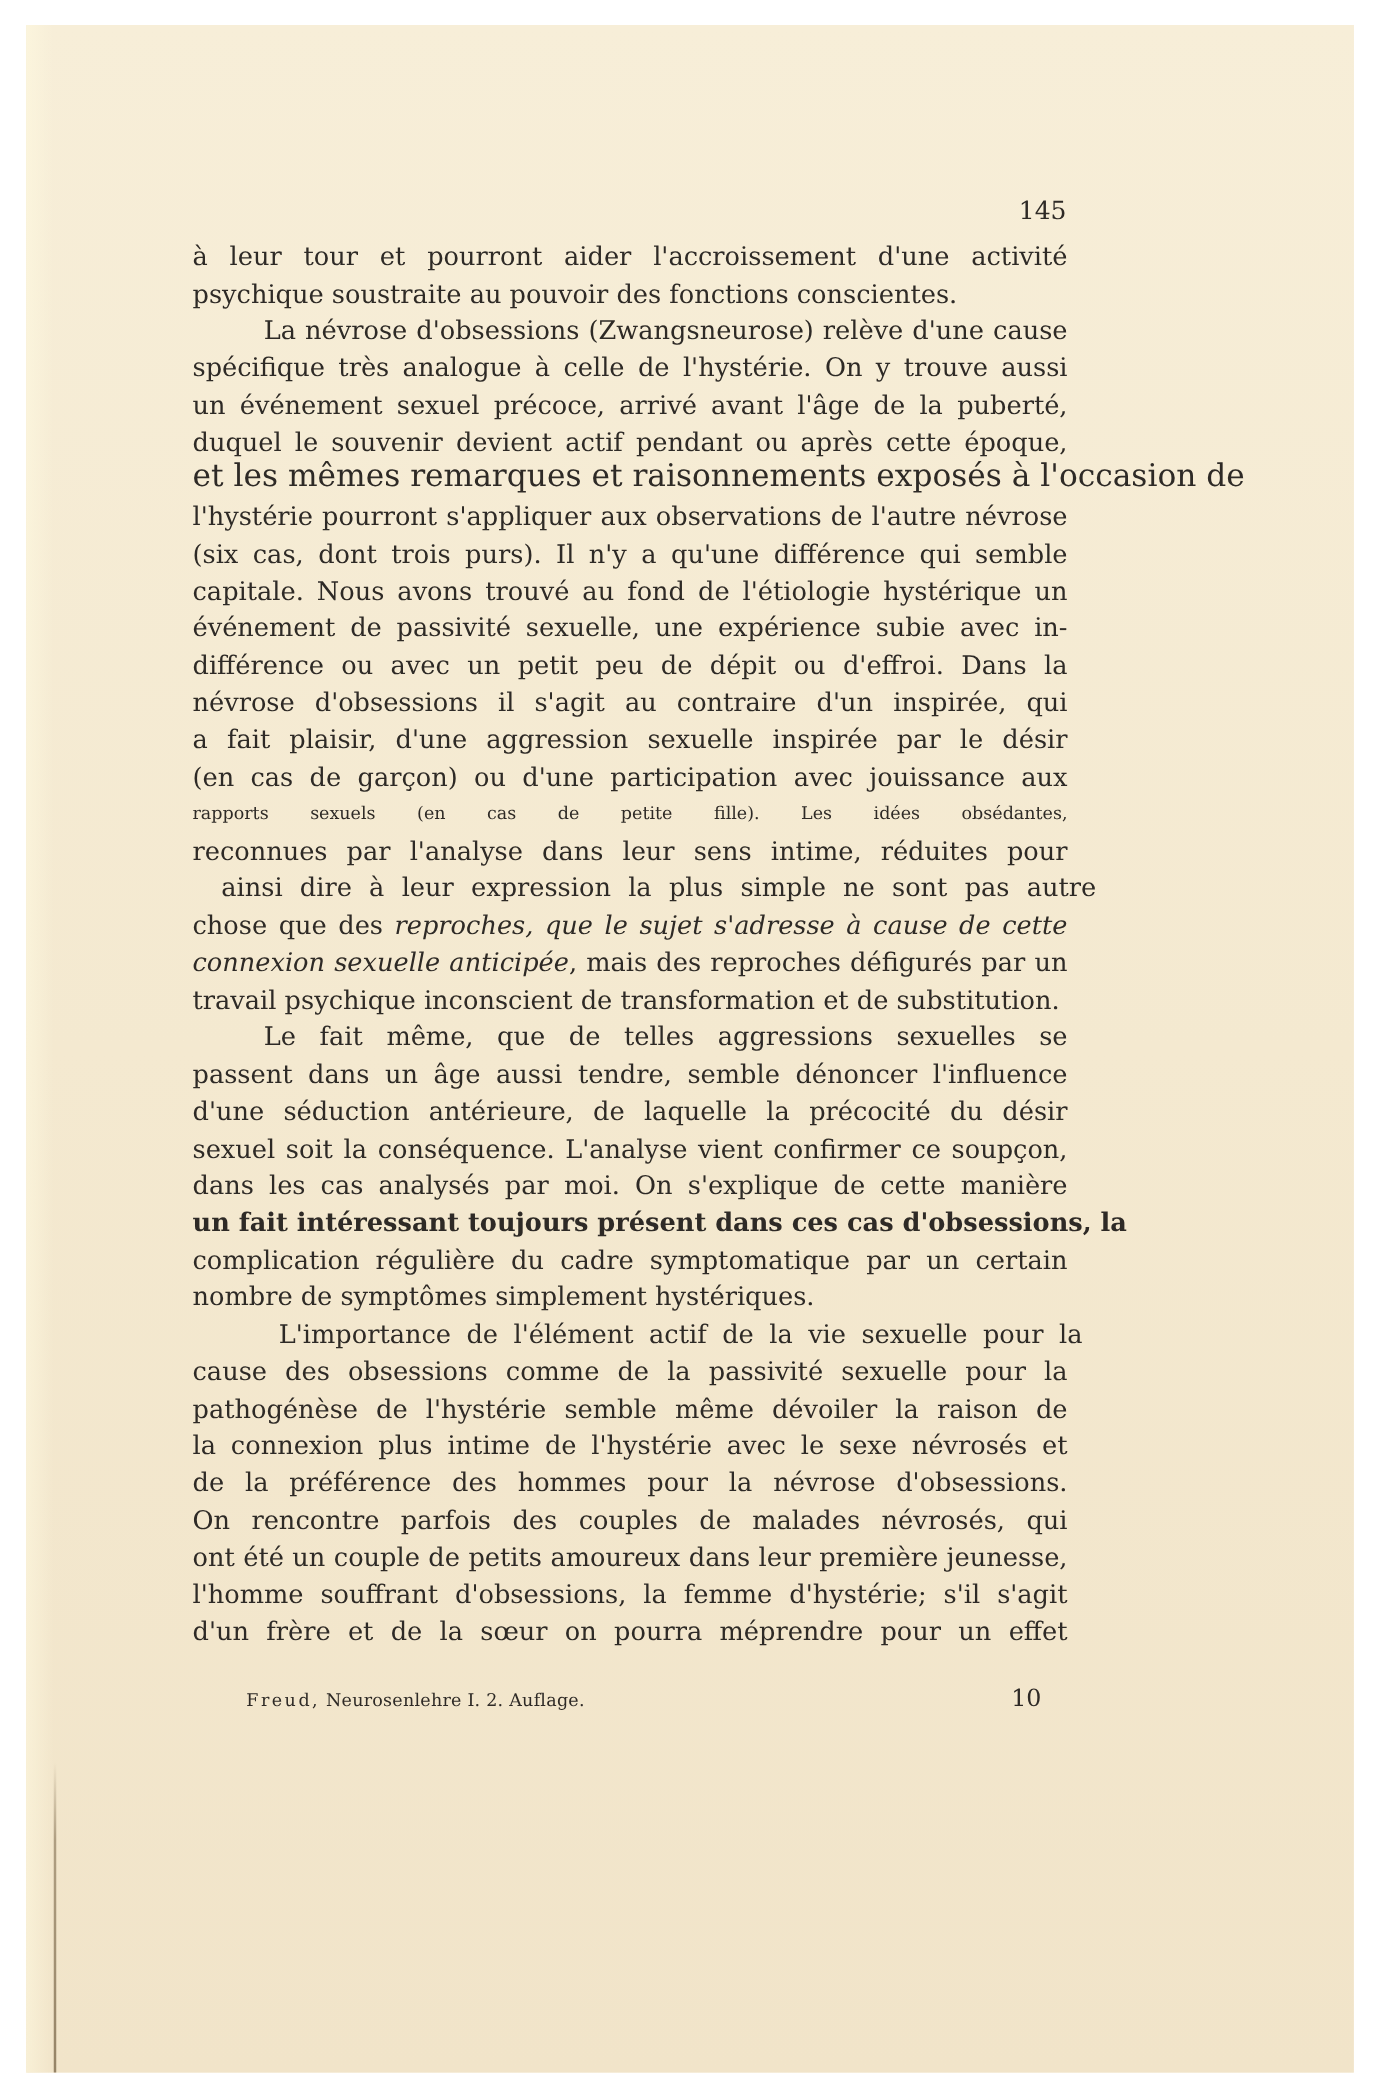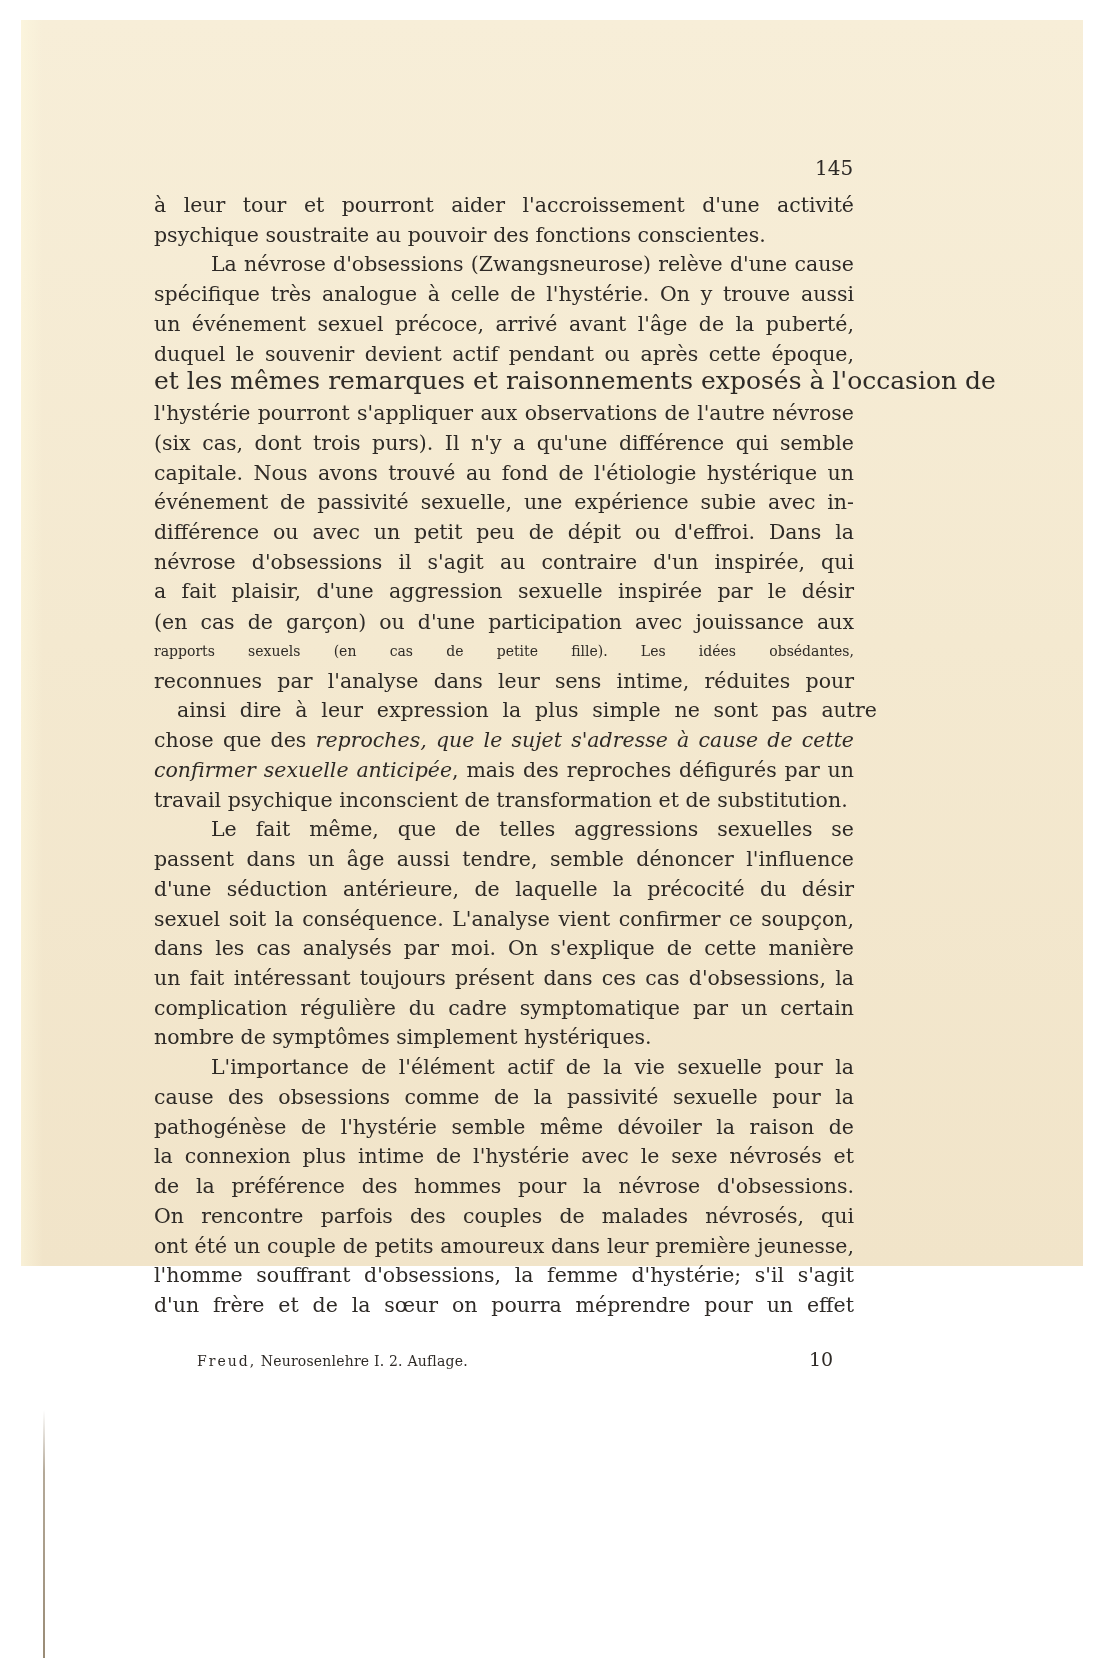"145" .page { height: 1246px -> 1638px }
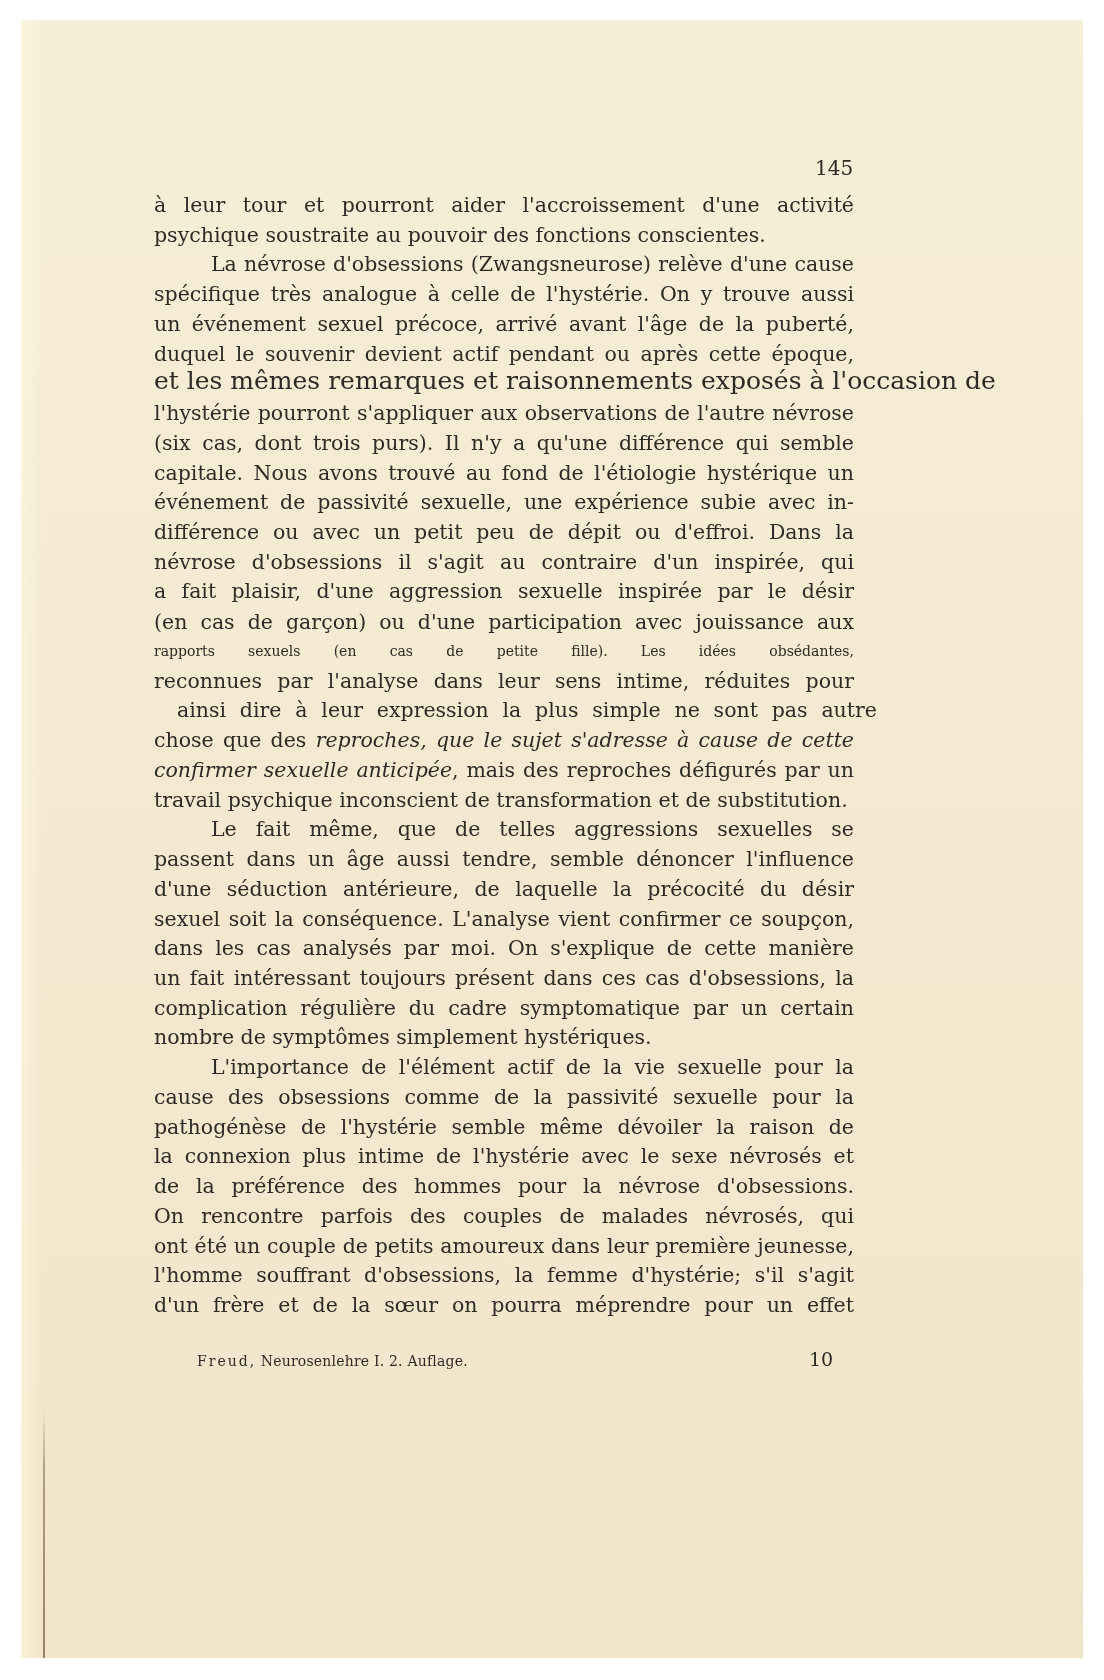"confirmer sexuelle anticipée" span.it { text: confirmer -> connexion }
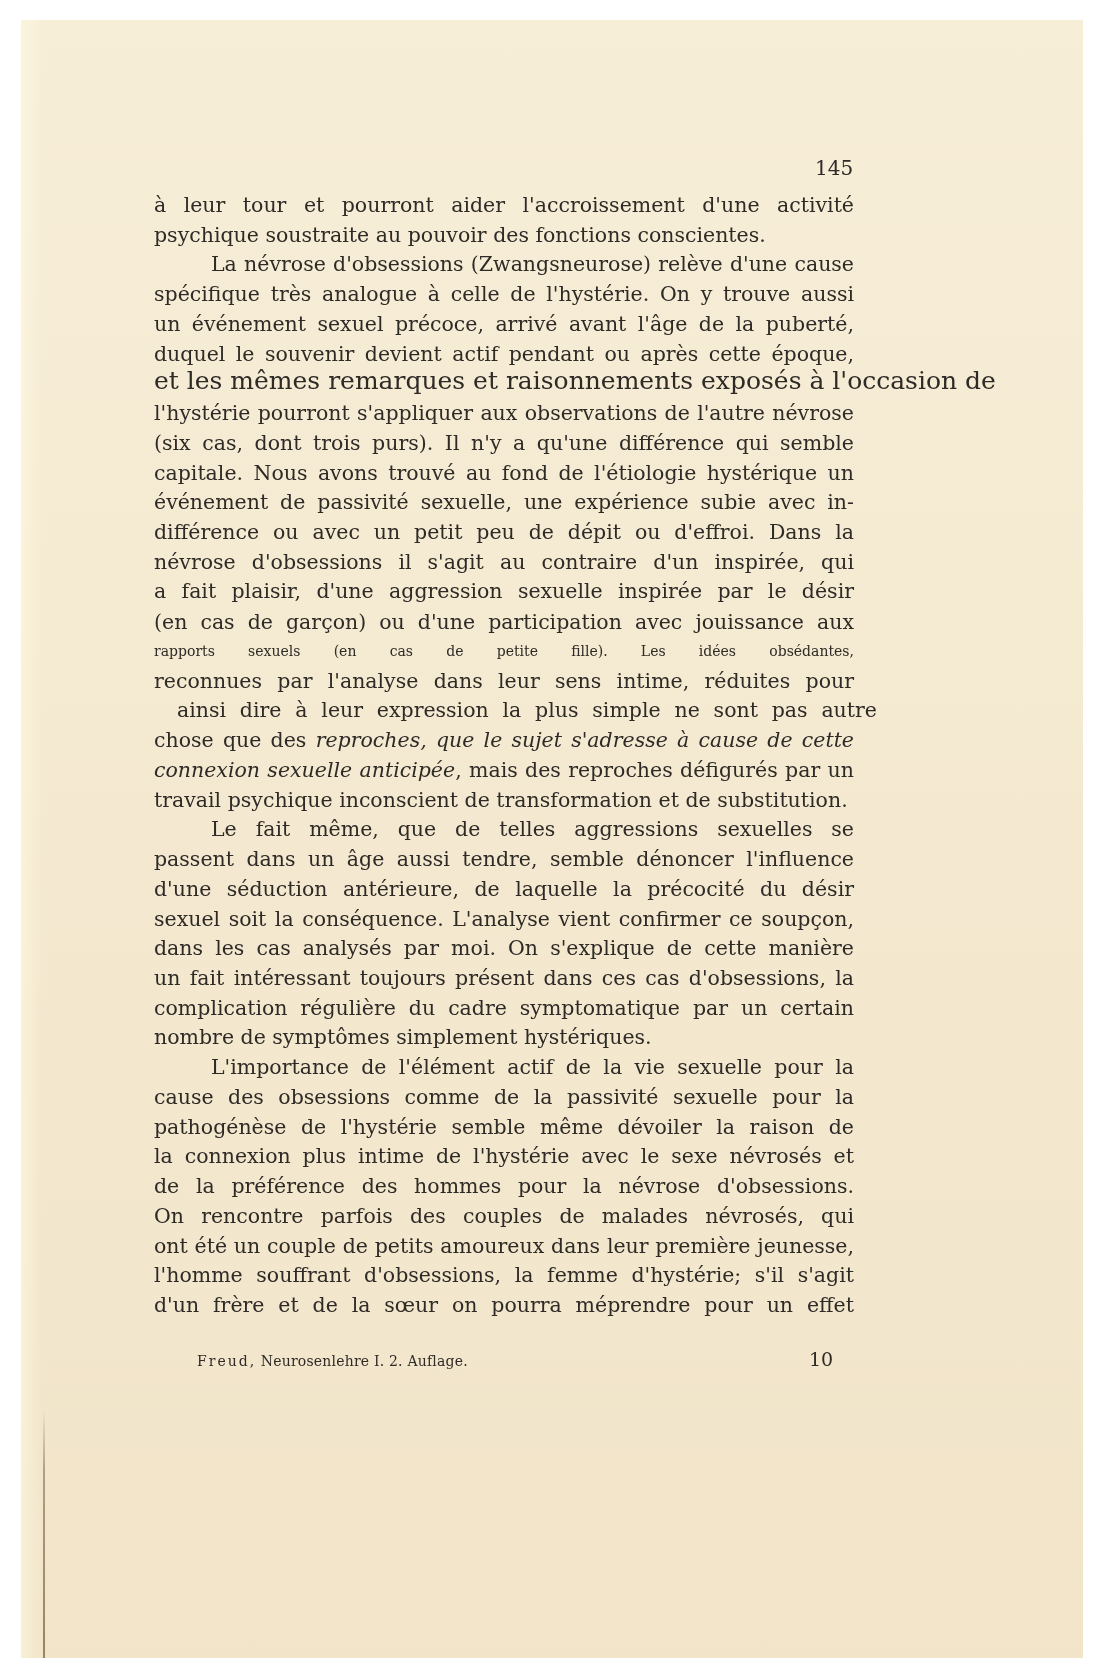"un fait intéressant toujours présent" div.text { font-weight: none -> bold }
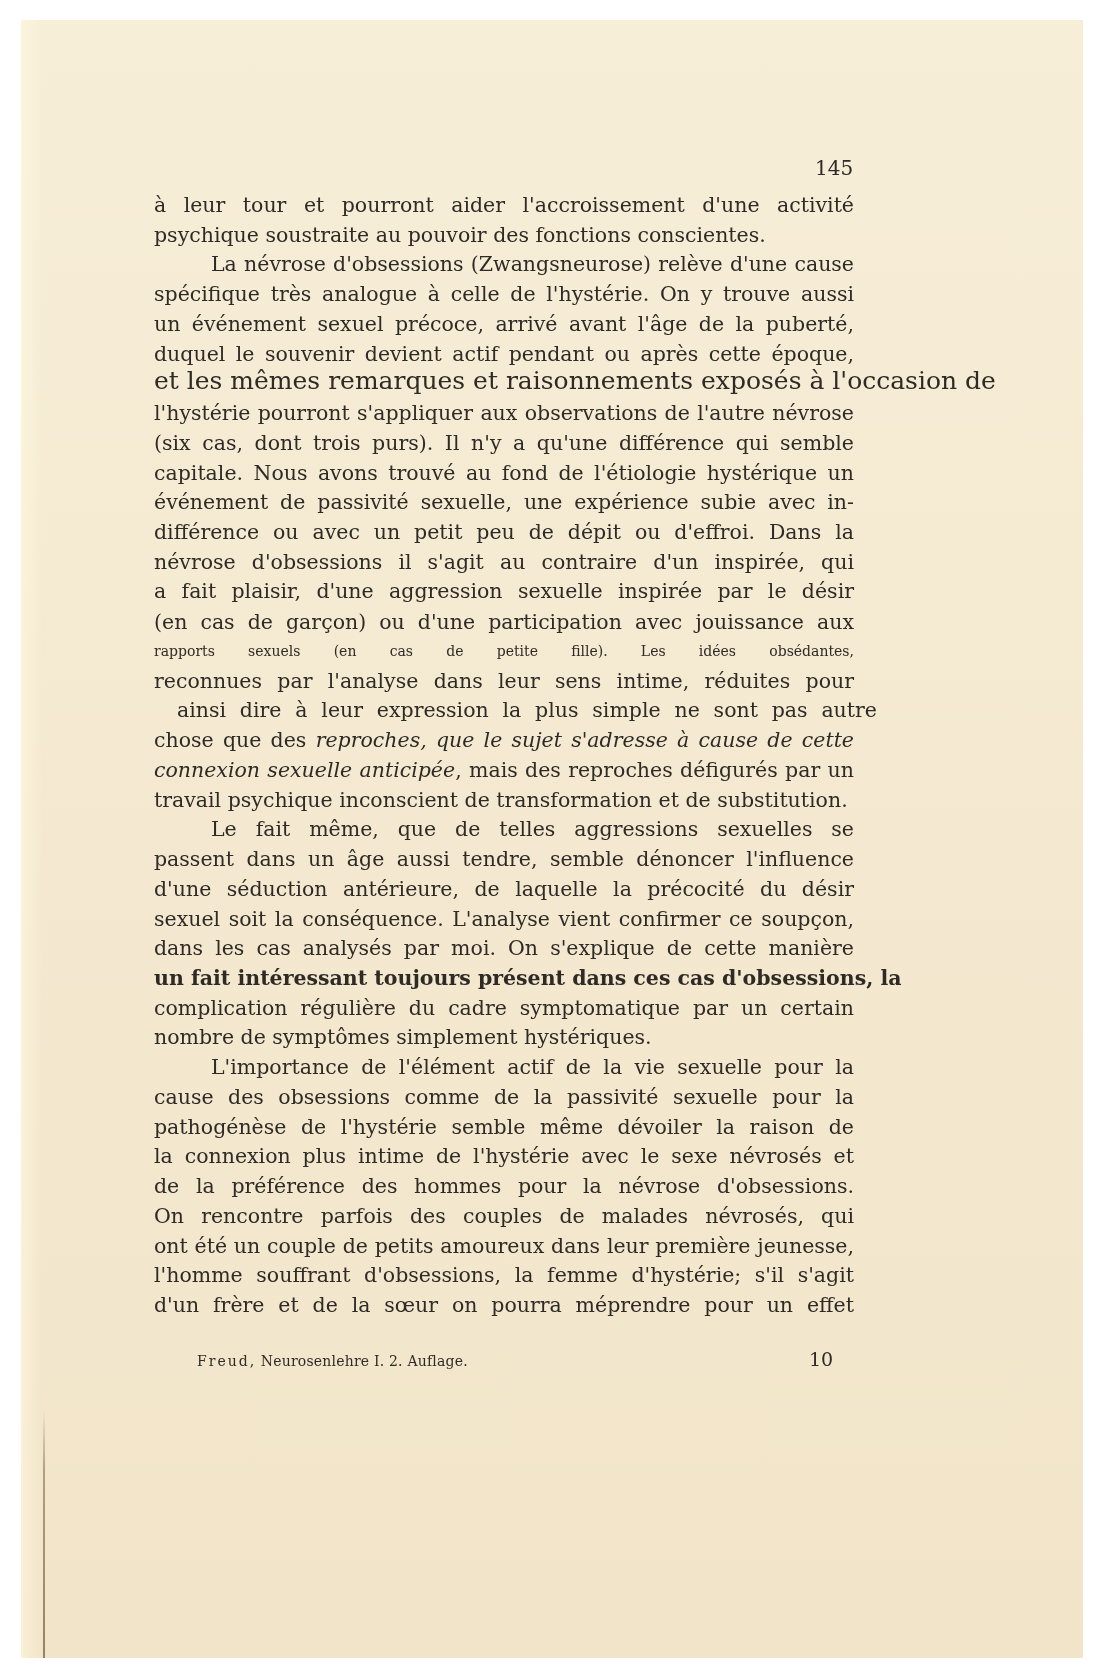"L'importance de l'élément actif de" div.text { margin-left: none -> 12px }
